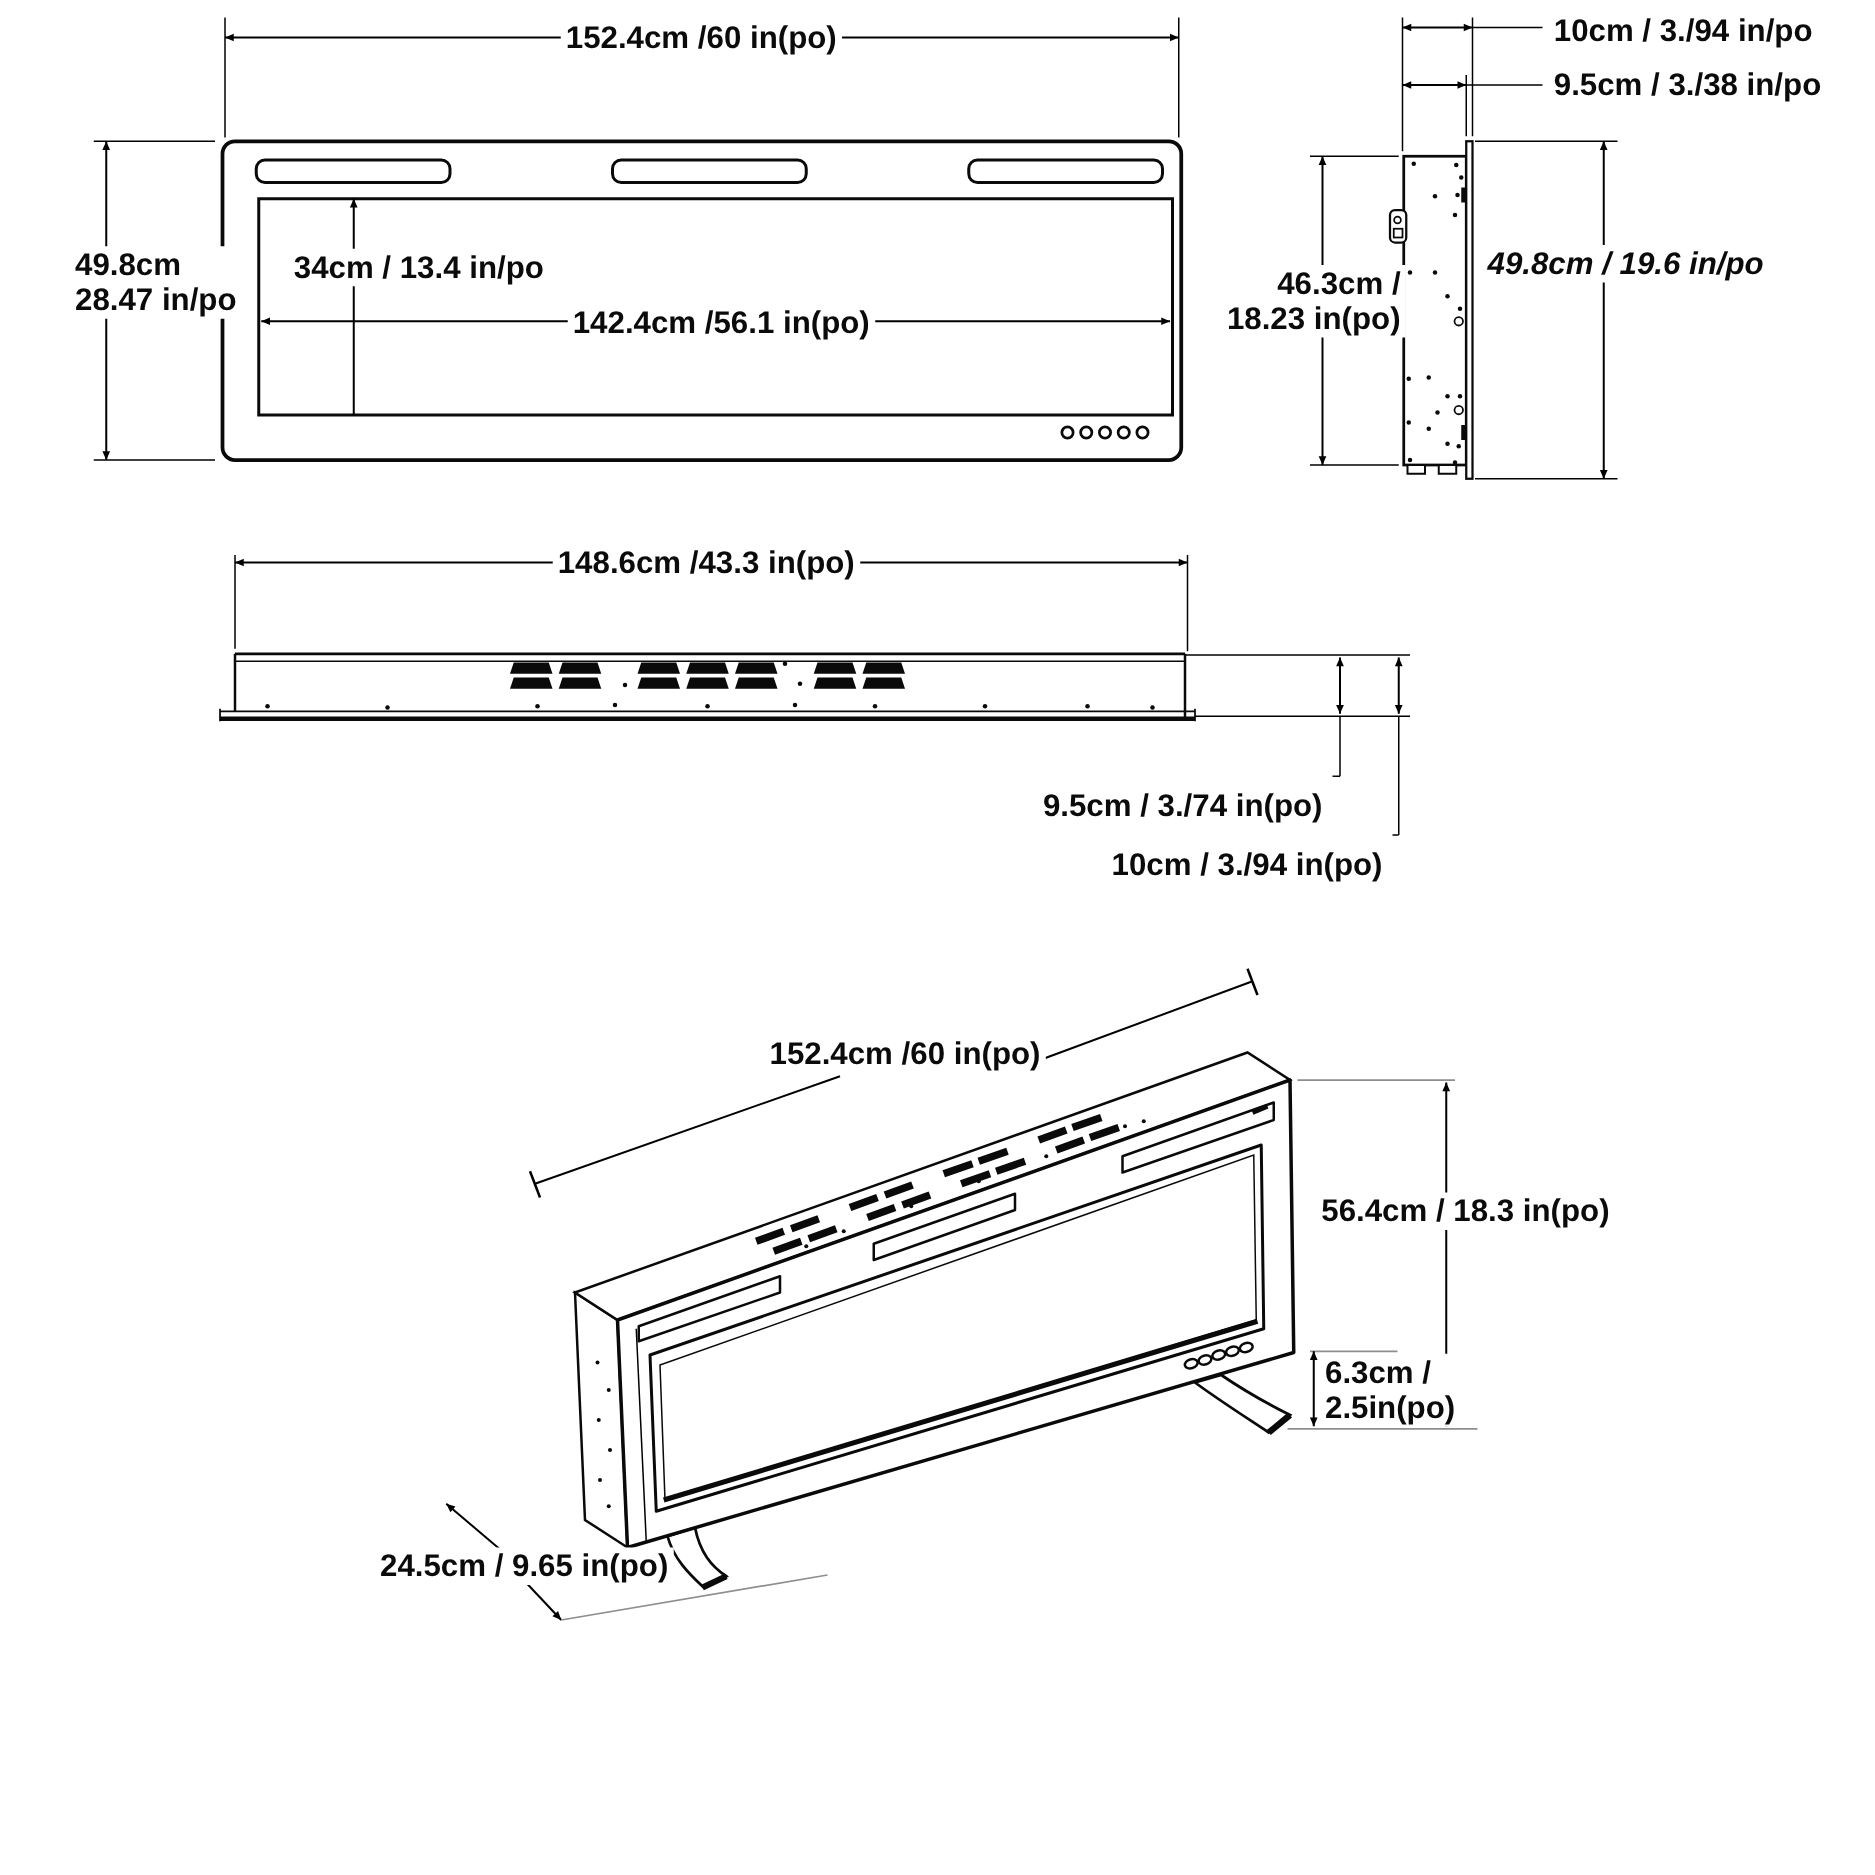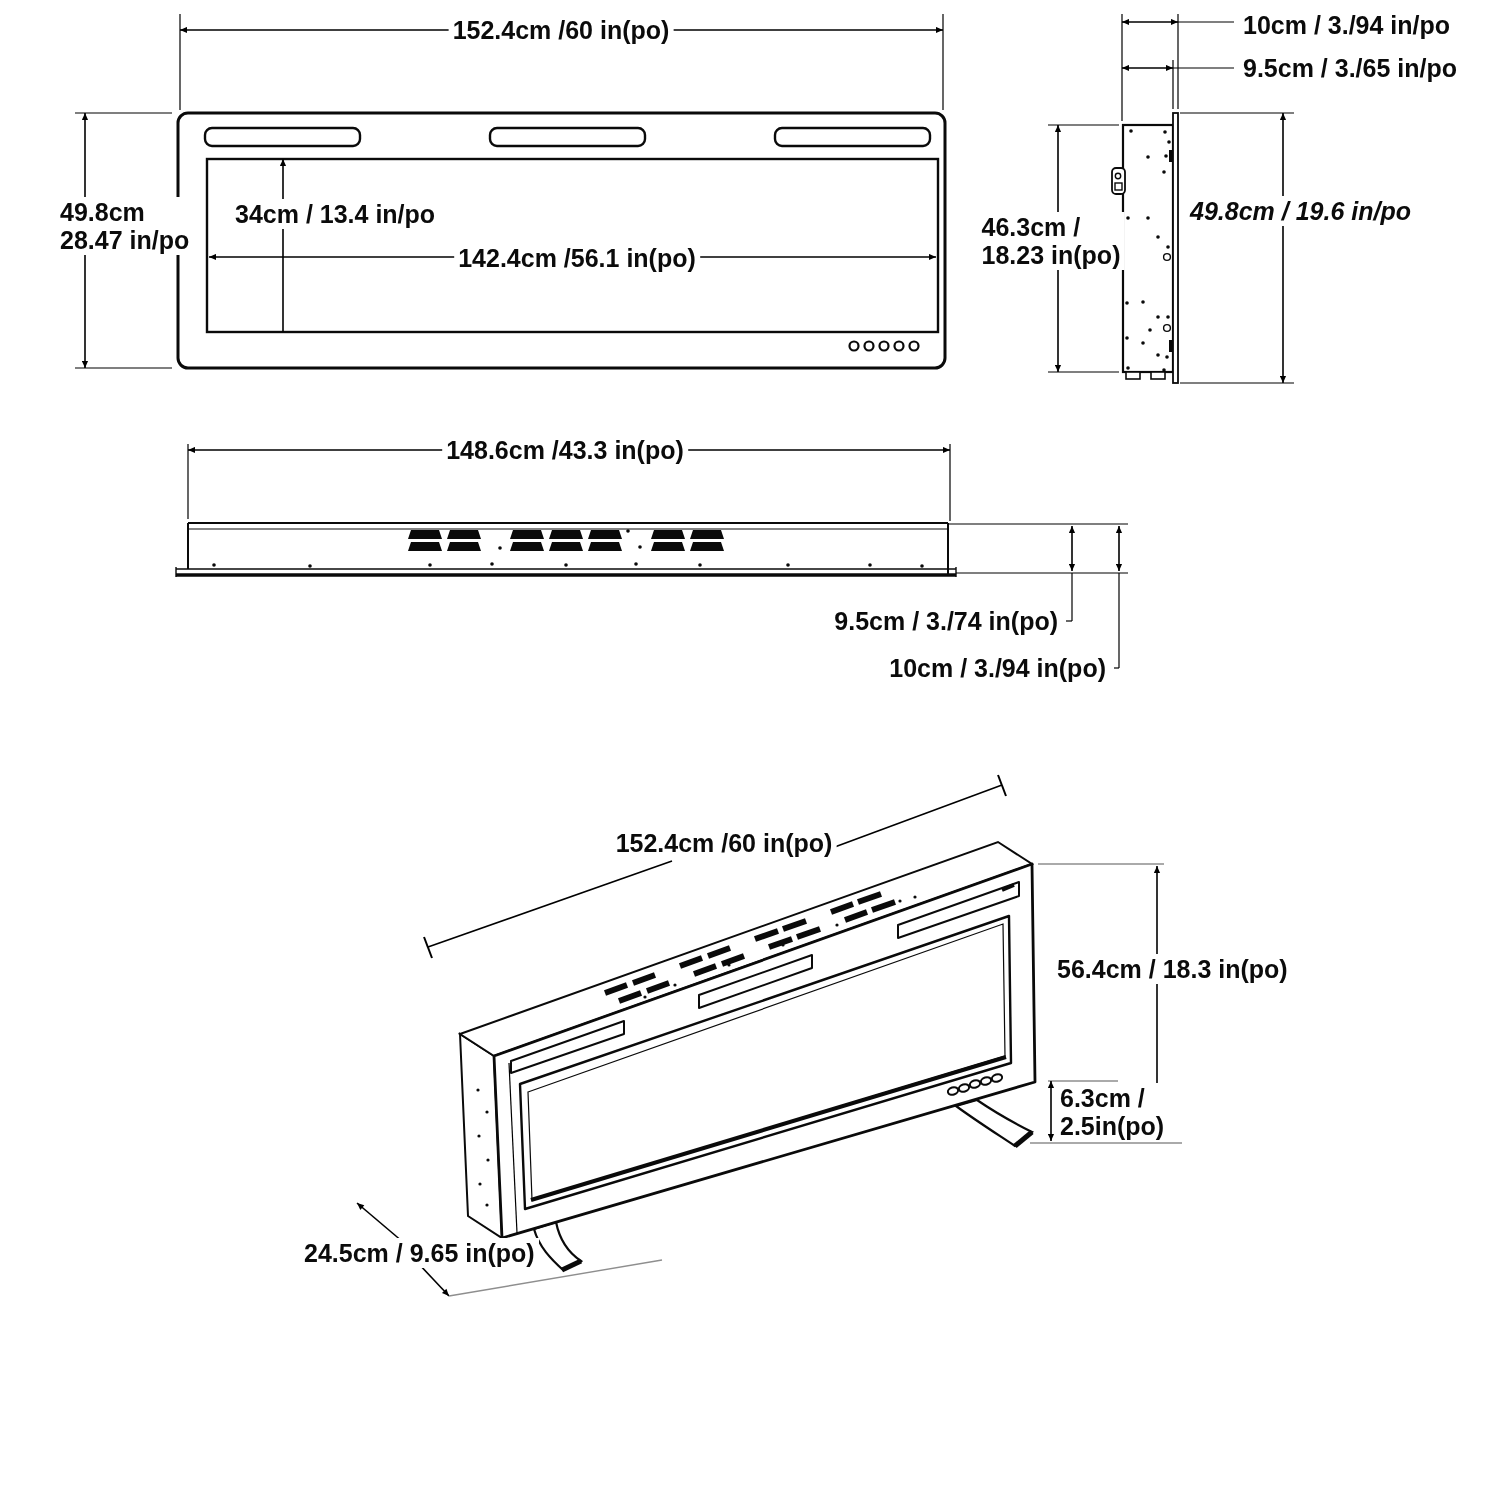"152.4cm /60 in(po)" .c { text-align: left -> right }
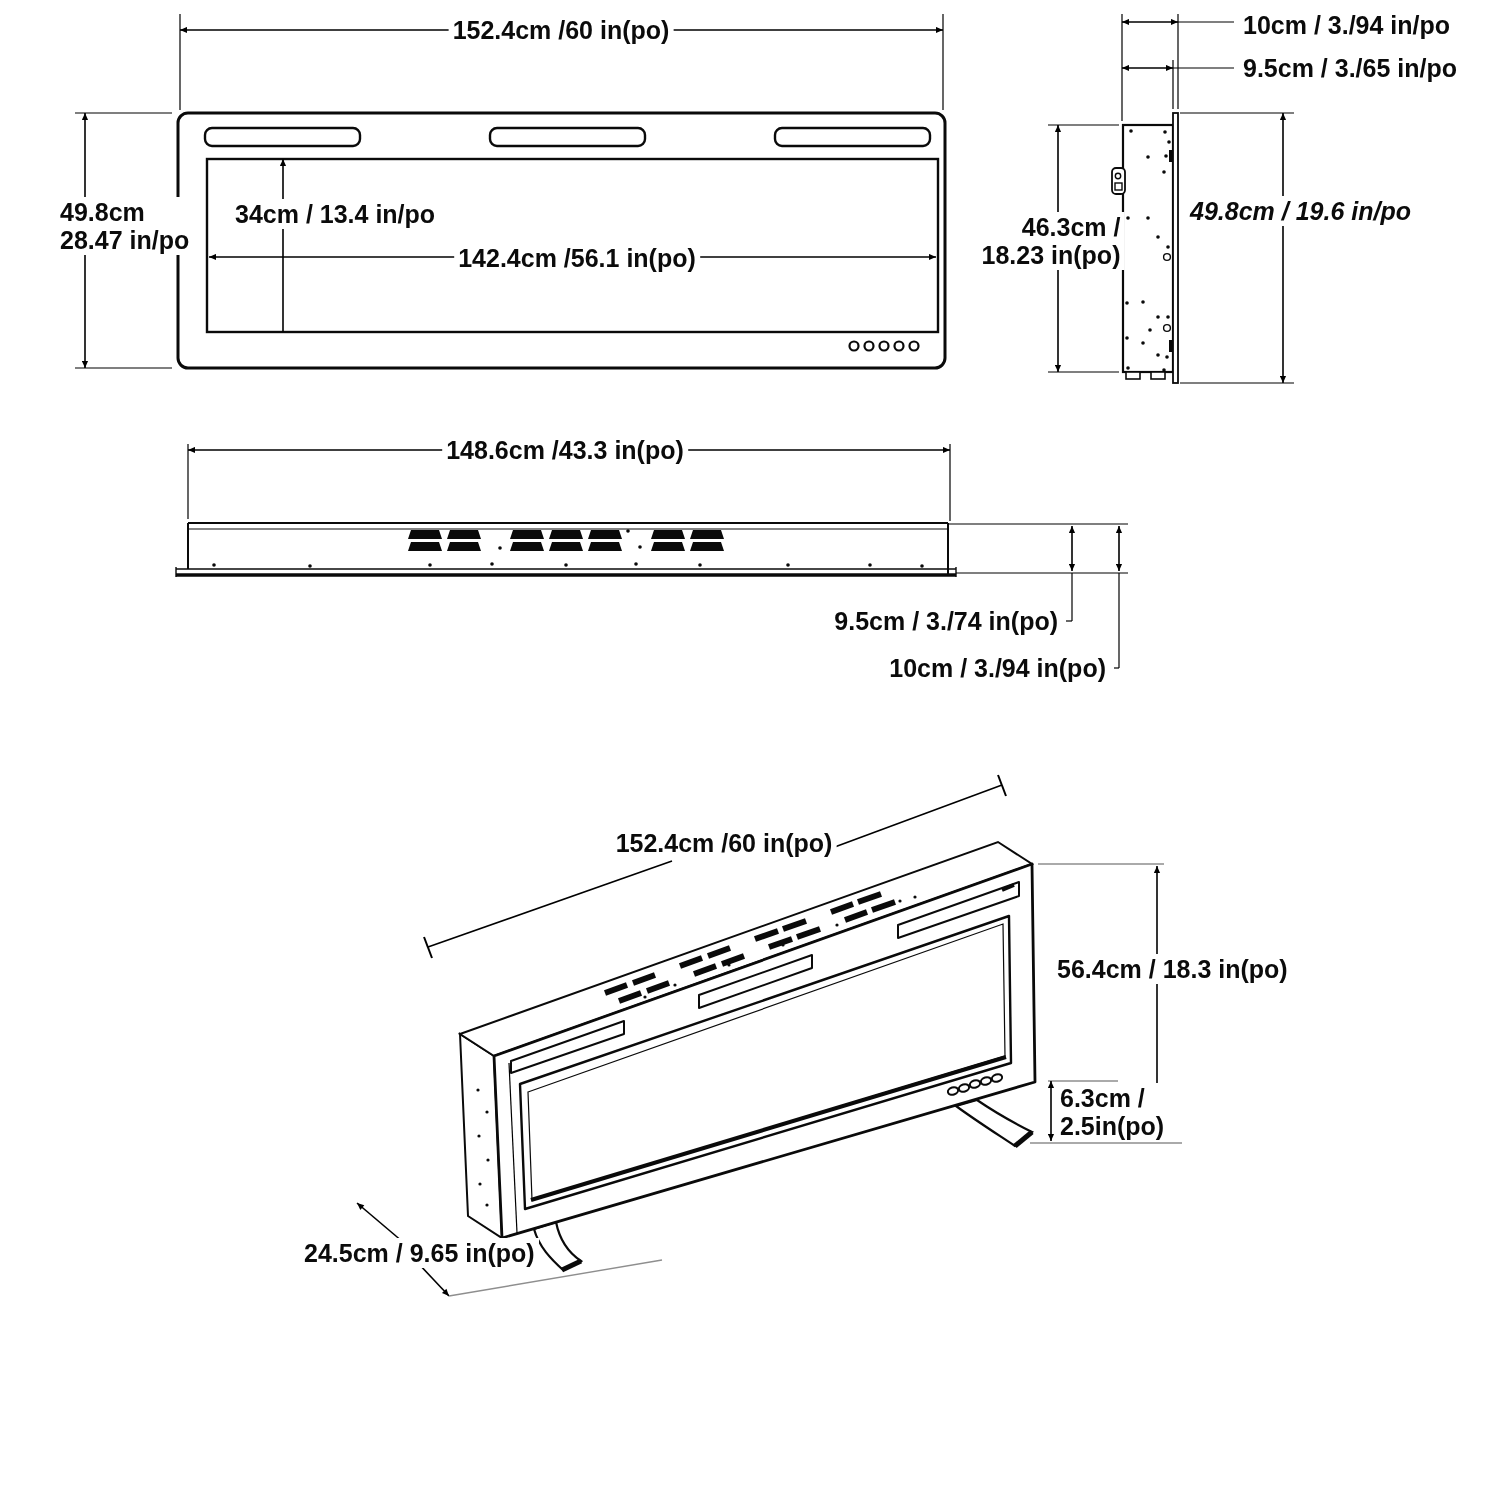"9.5cm / 3./65 in/po" div.lbl { text: 3./65 -> 3./38 }
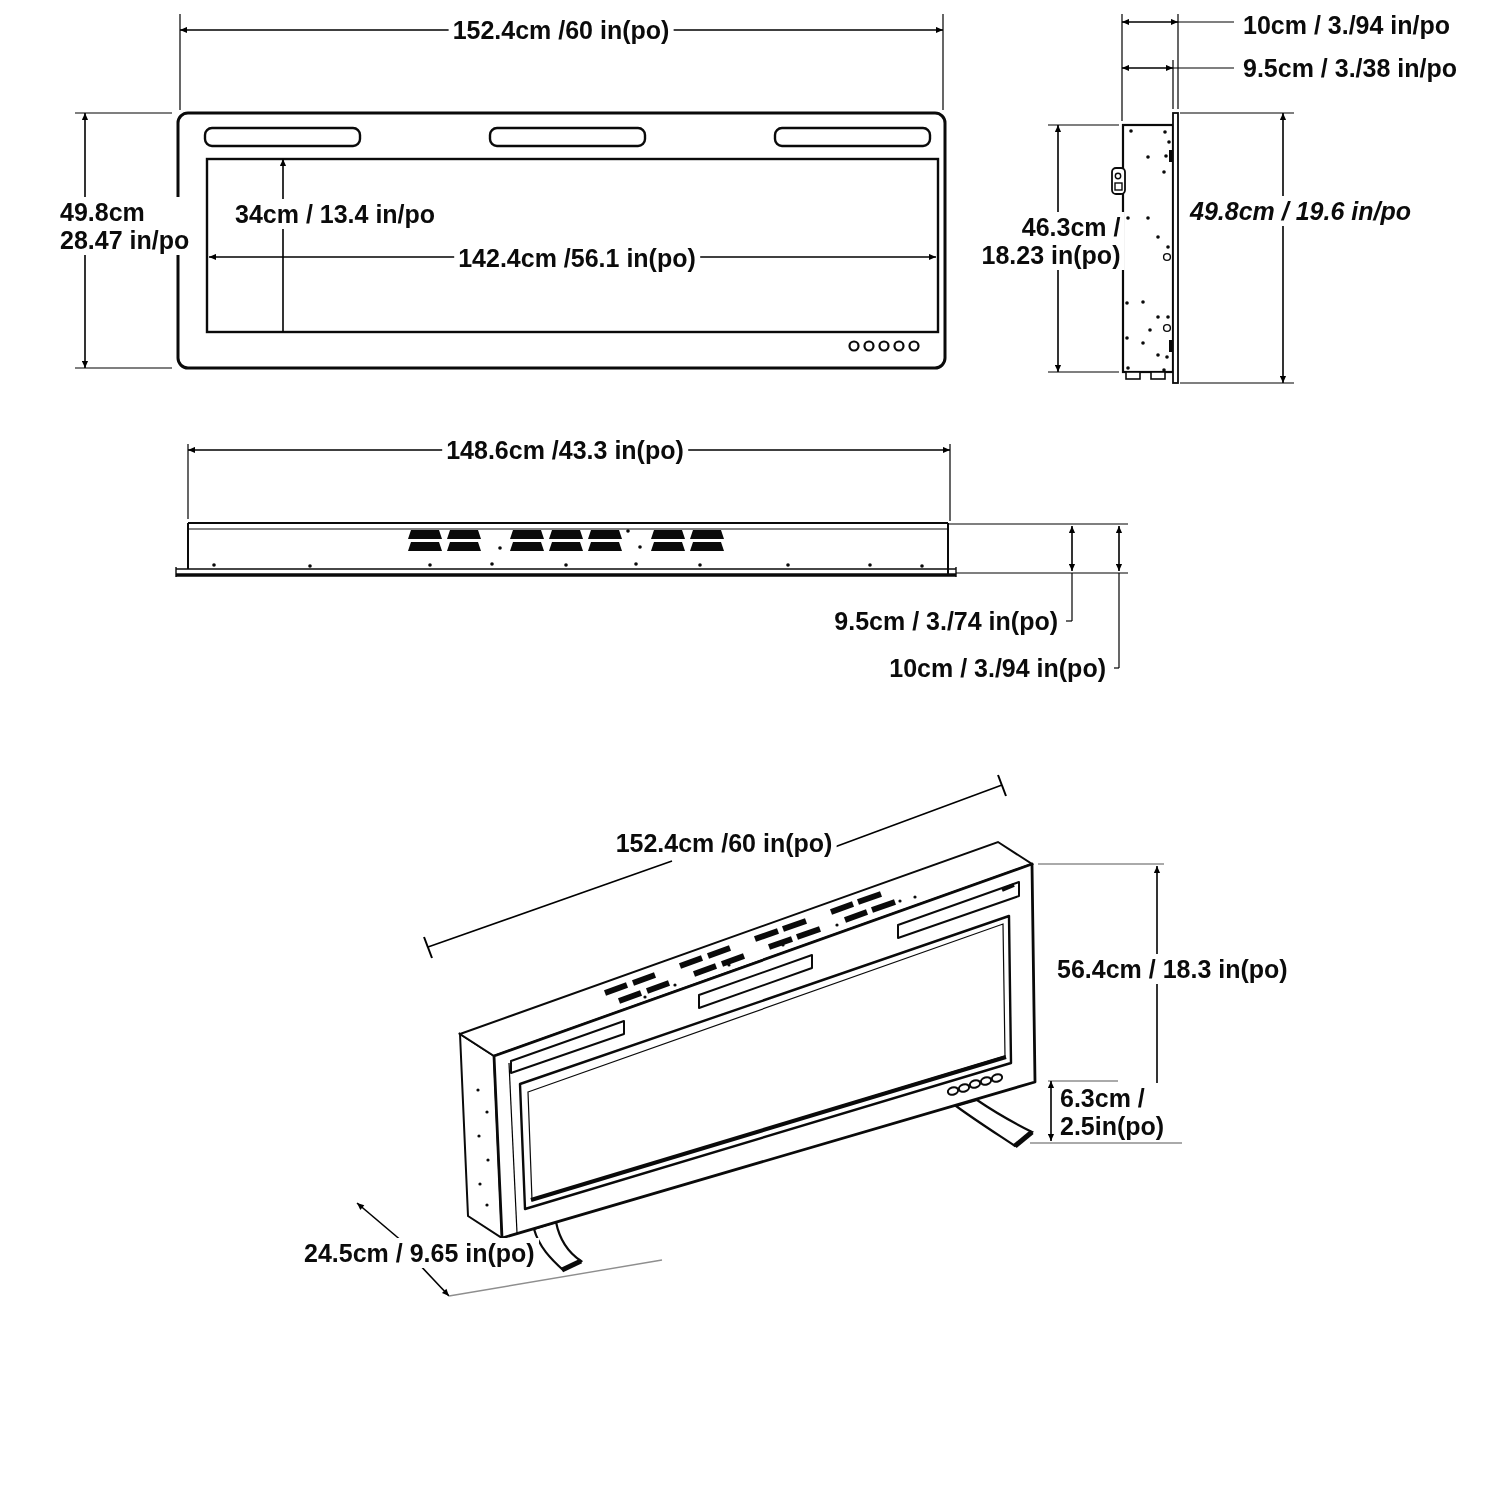"9.5cm / 3./74 in(po)" .r { margin-top: none -> 24px }
